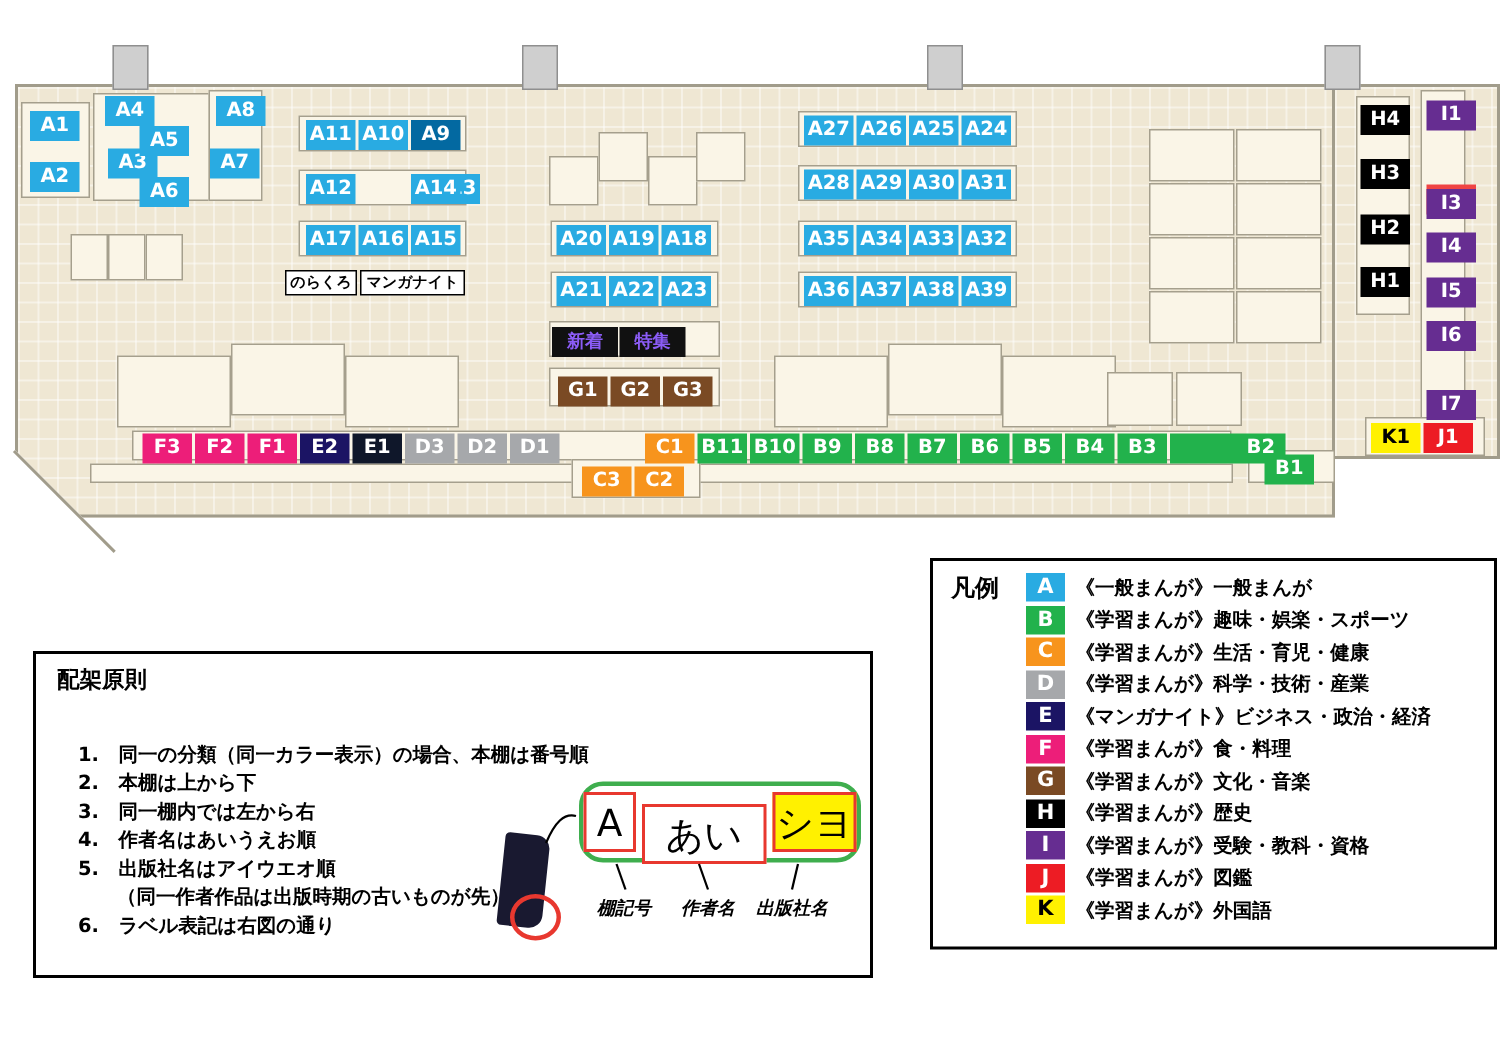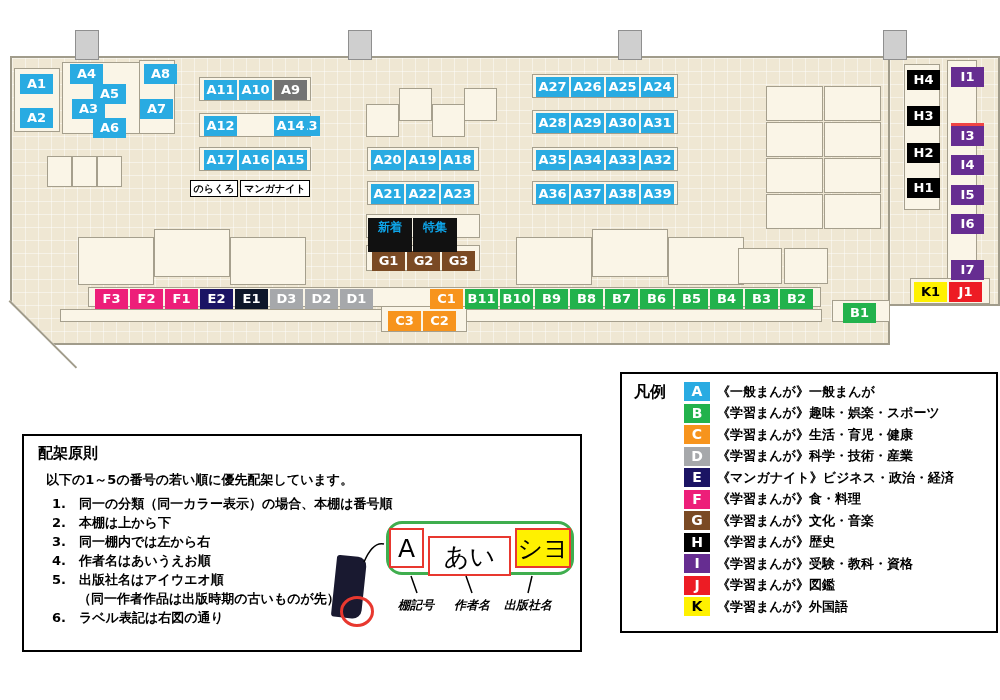"A9" div.slabel { background: #737373 -> #0369a1 }
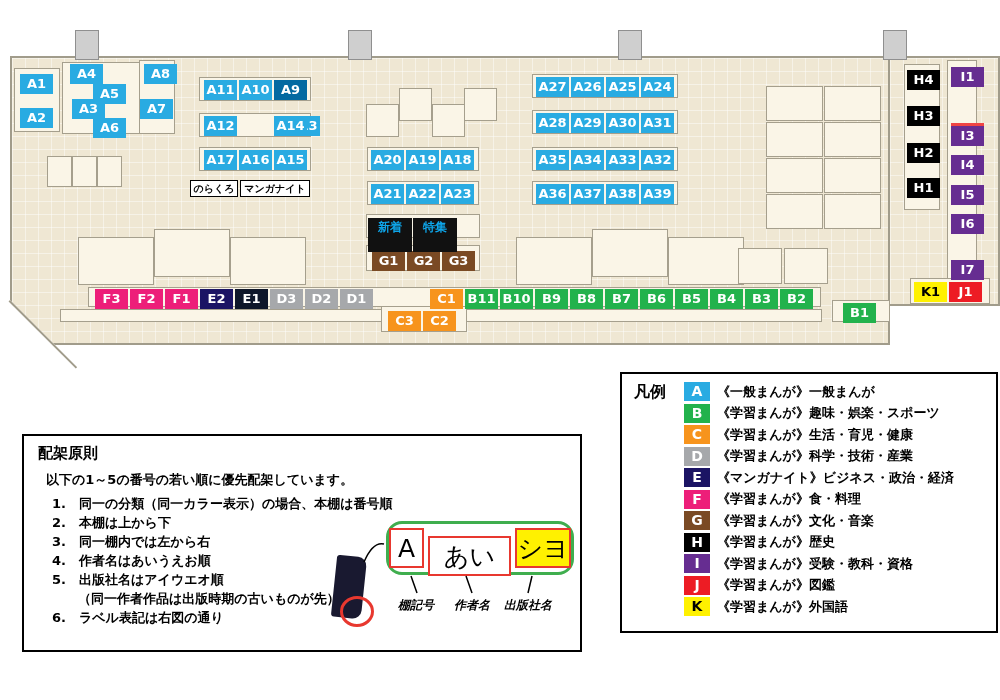"新着" .tlabel.black { color: #0ea5e9 -> #8b5cf6; height: 34px -> 20px }
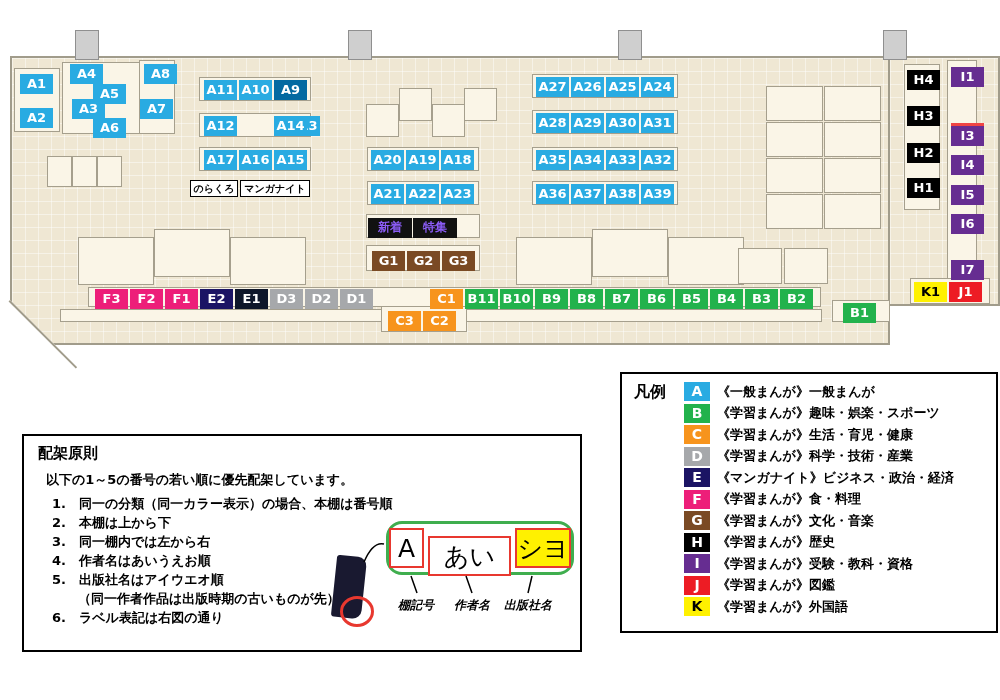"B2" div.slabel { padding-left: none -> 44px }
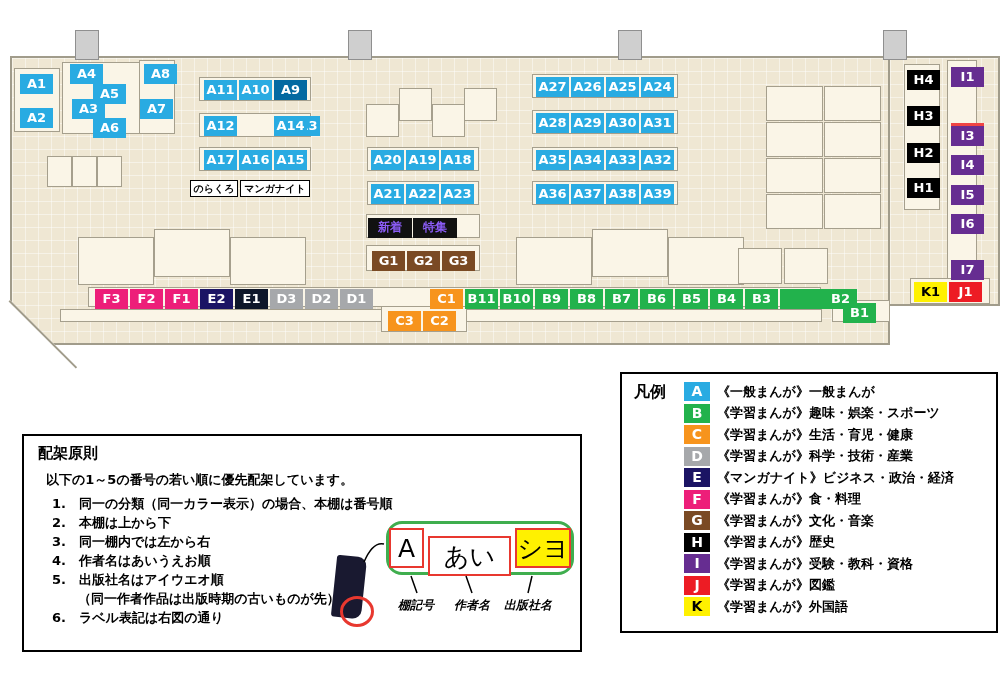"以下の1～5の番号の若い順に優先配架しています。" div.rules-intro { html: <div>以下の1～5の番号の若い順に優先配架しています。</div> -> none }
